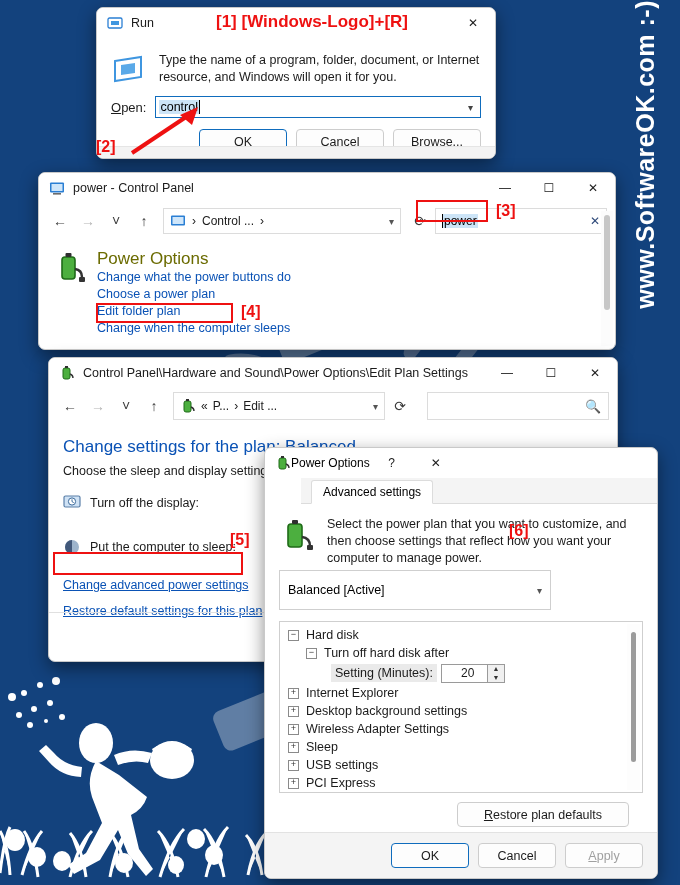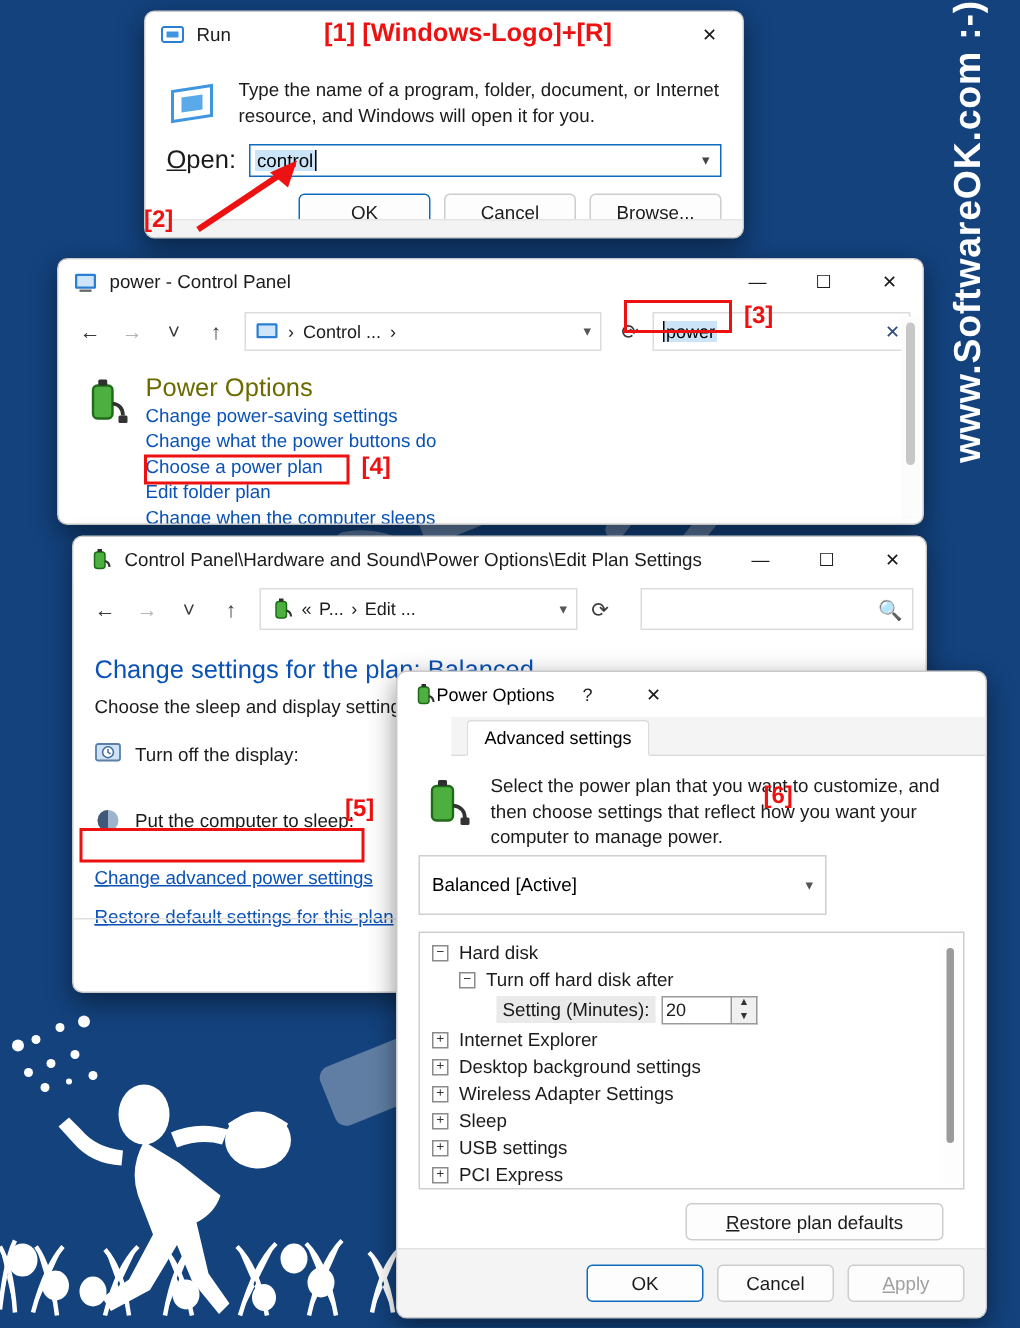"Open:" #run-open-label { font-size: 17px -> 13px }
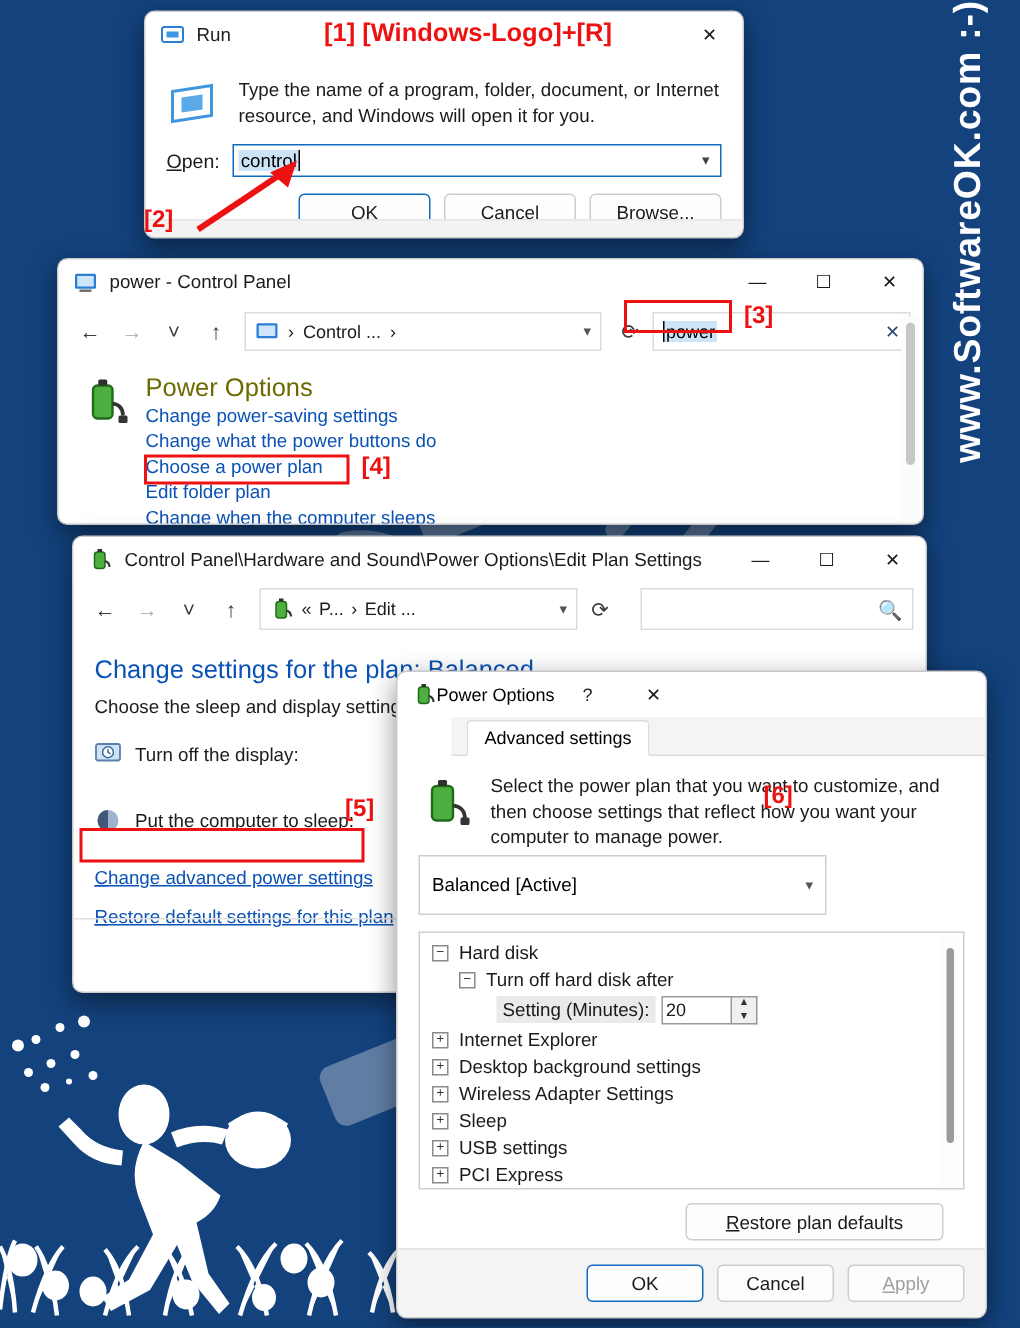"Change power-saving settings" a.cpl-link { html: <a>Change power-saving settings</a> -> none }
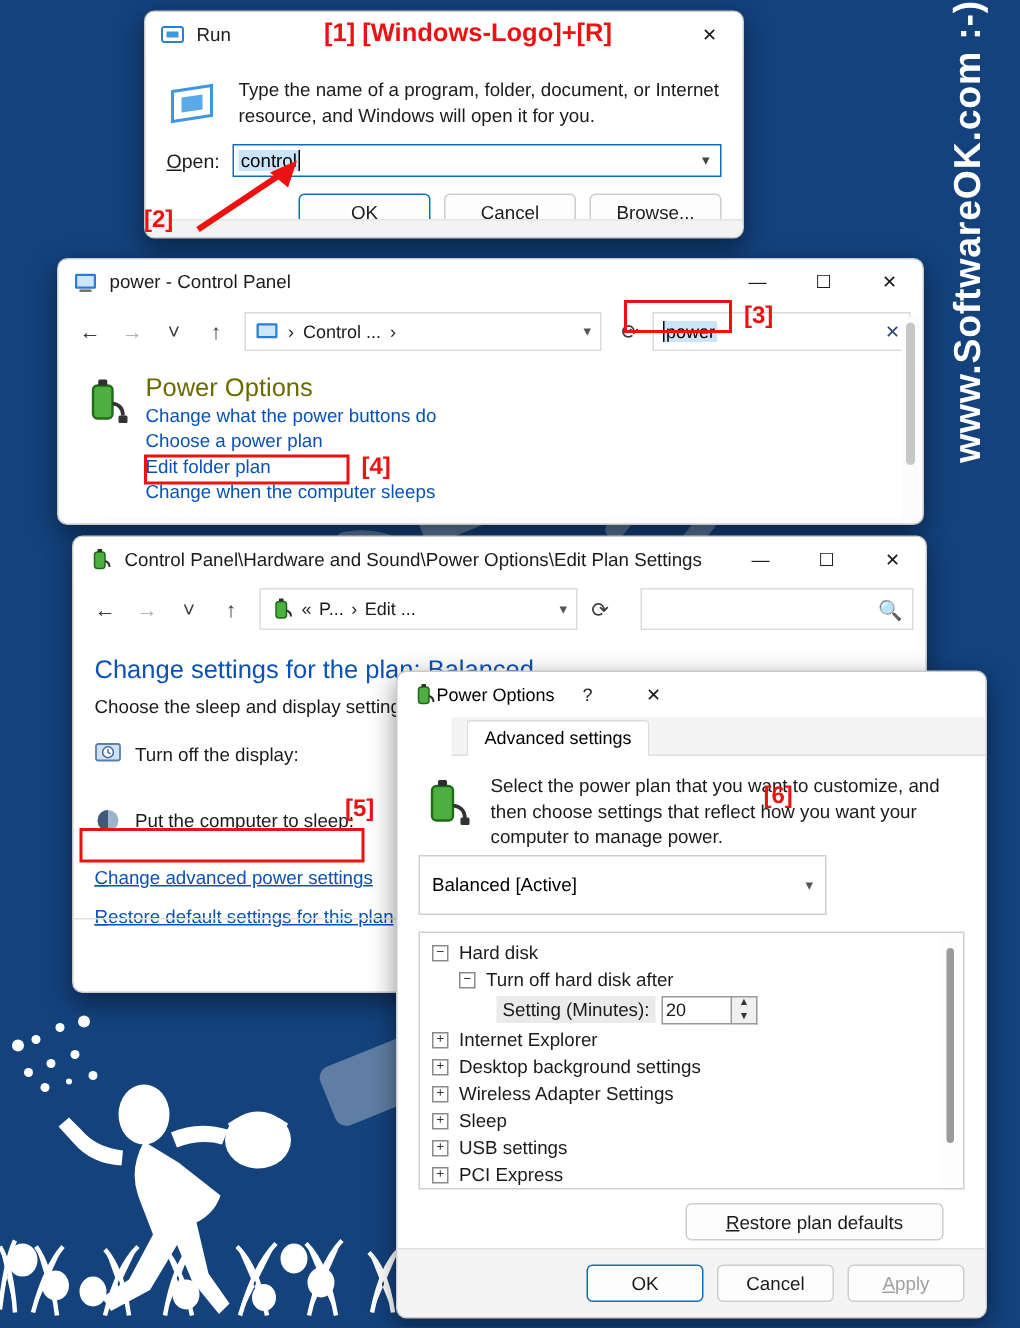"20" .spin-field { padding: 0 2px -> 0 19px }
